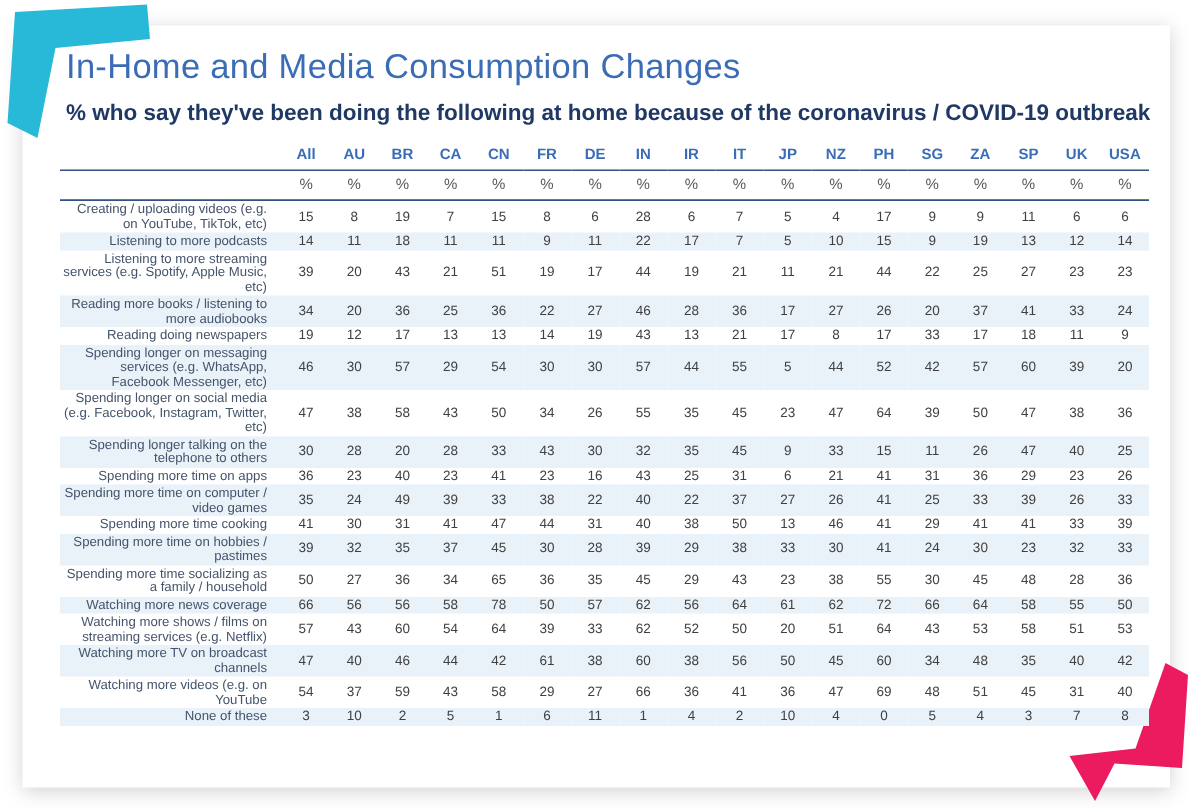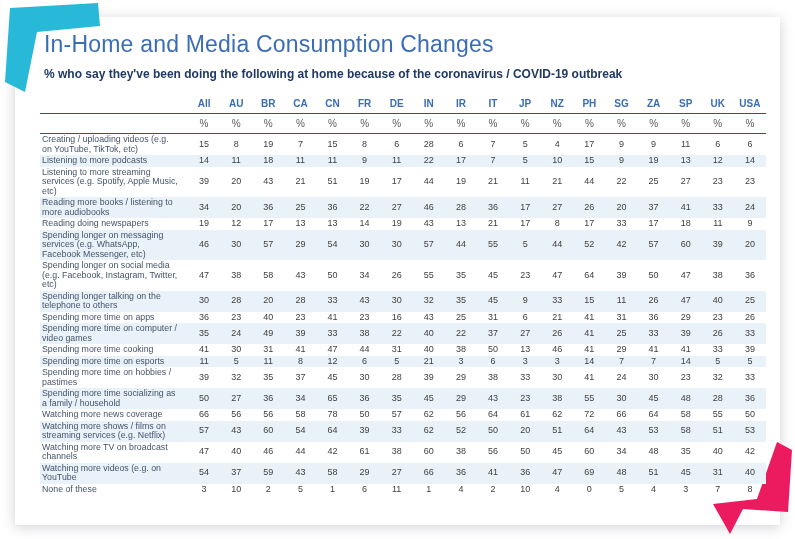"% who say they've been" .page-subtitle { font-size: 12px -> 15px }
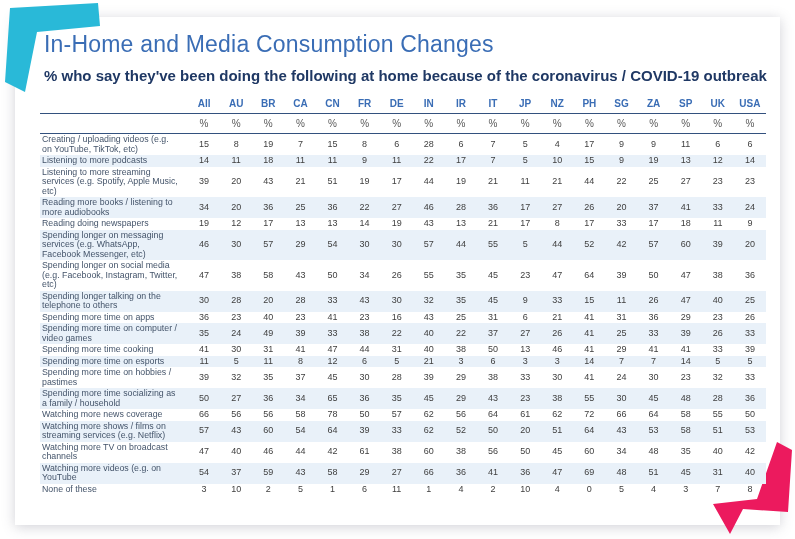"Creating / uploading videos (e.g." tbody td.label { text-align: left -> right }
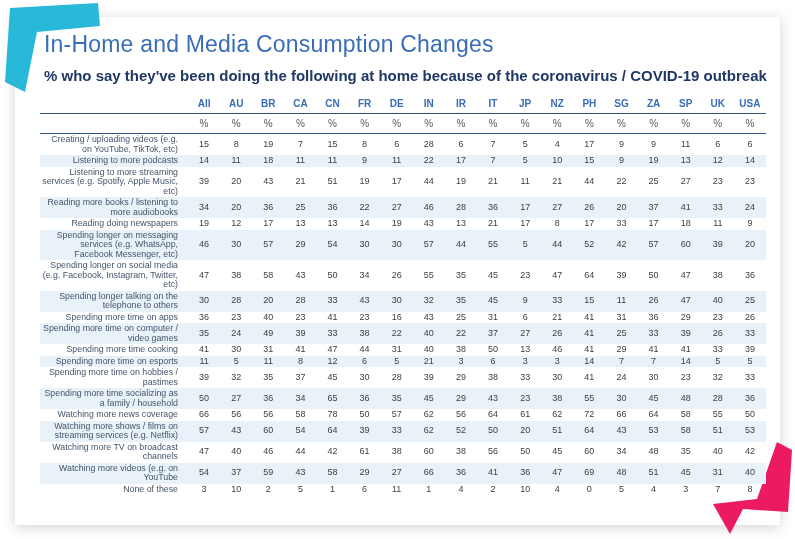"Spending more time on esports" tr { html: <tr> <td>Spending more time on esports</td> <td>11</td> <td>5</td> <td>11</td> <td>8</td> <td>12</td> <td>6</td> <td>5</td> <td>21</td> <td>3</td> <td>6</td> <td>3</td> <td>3</td> <td>14</td> <td>7</td> <td>7</td> <td>14</td> <td>5</td> <td>5</td> </tr> -> none }
